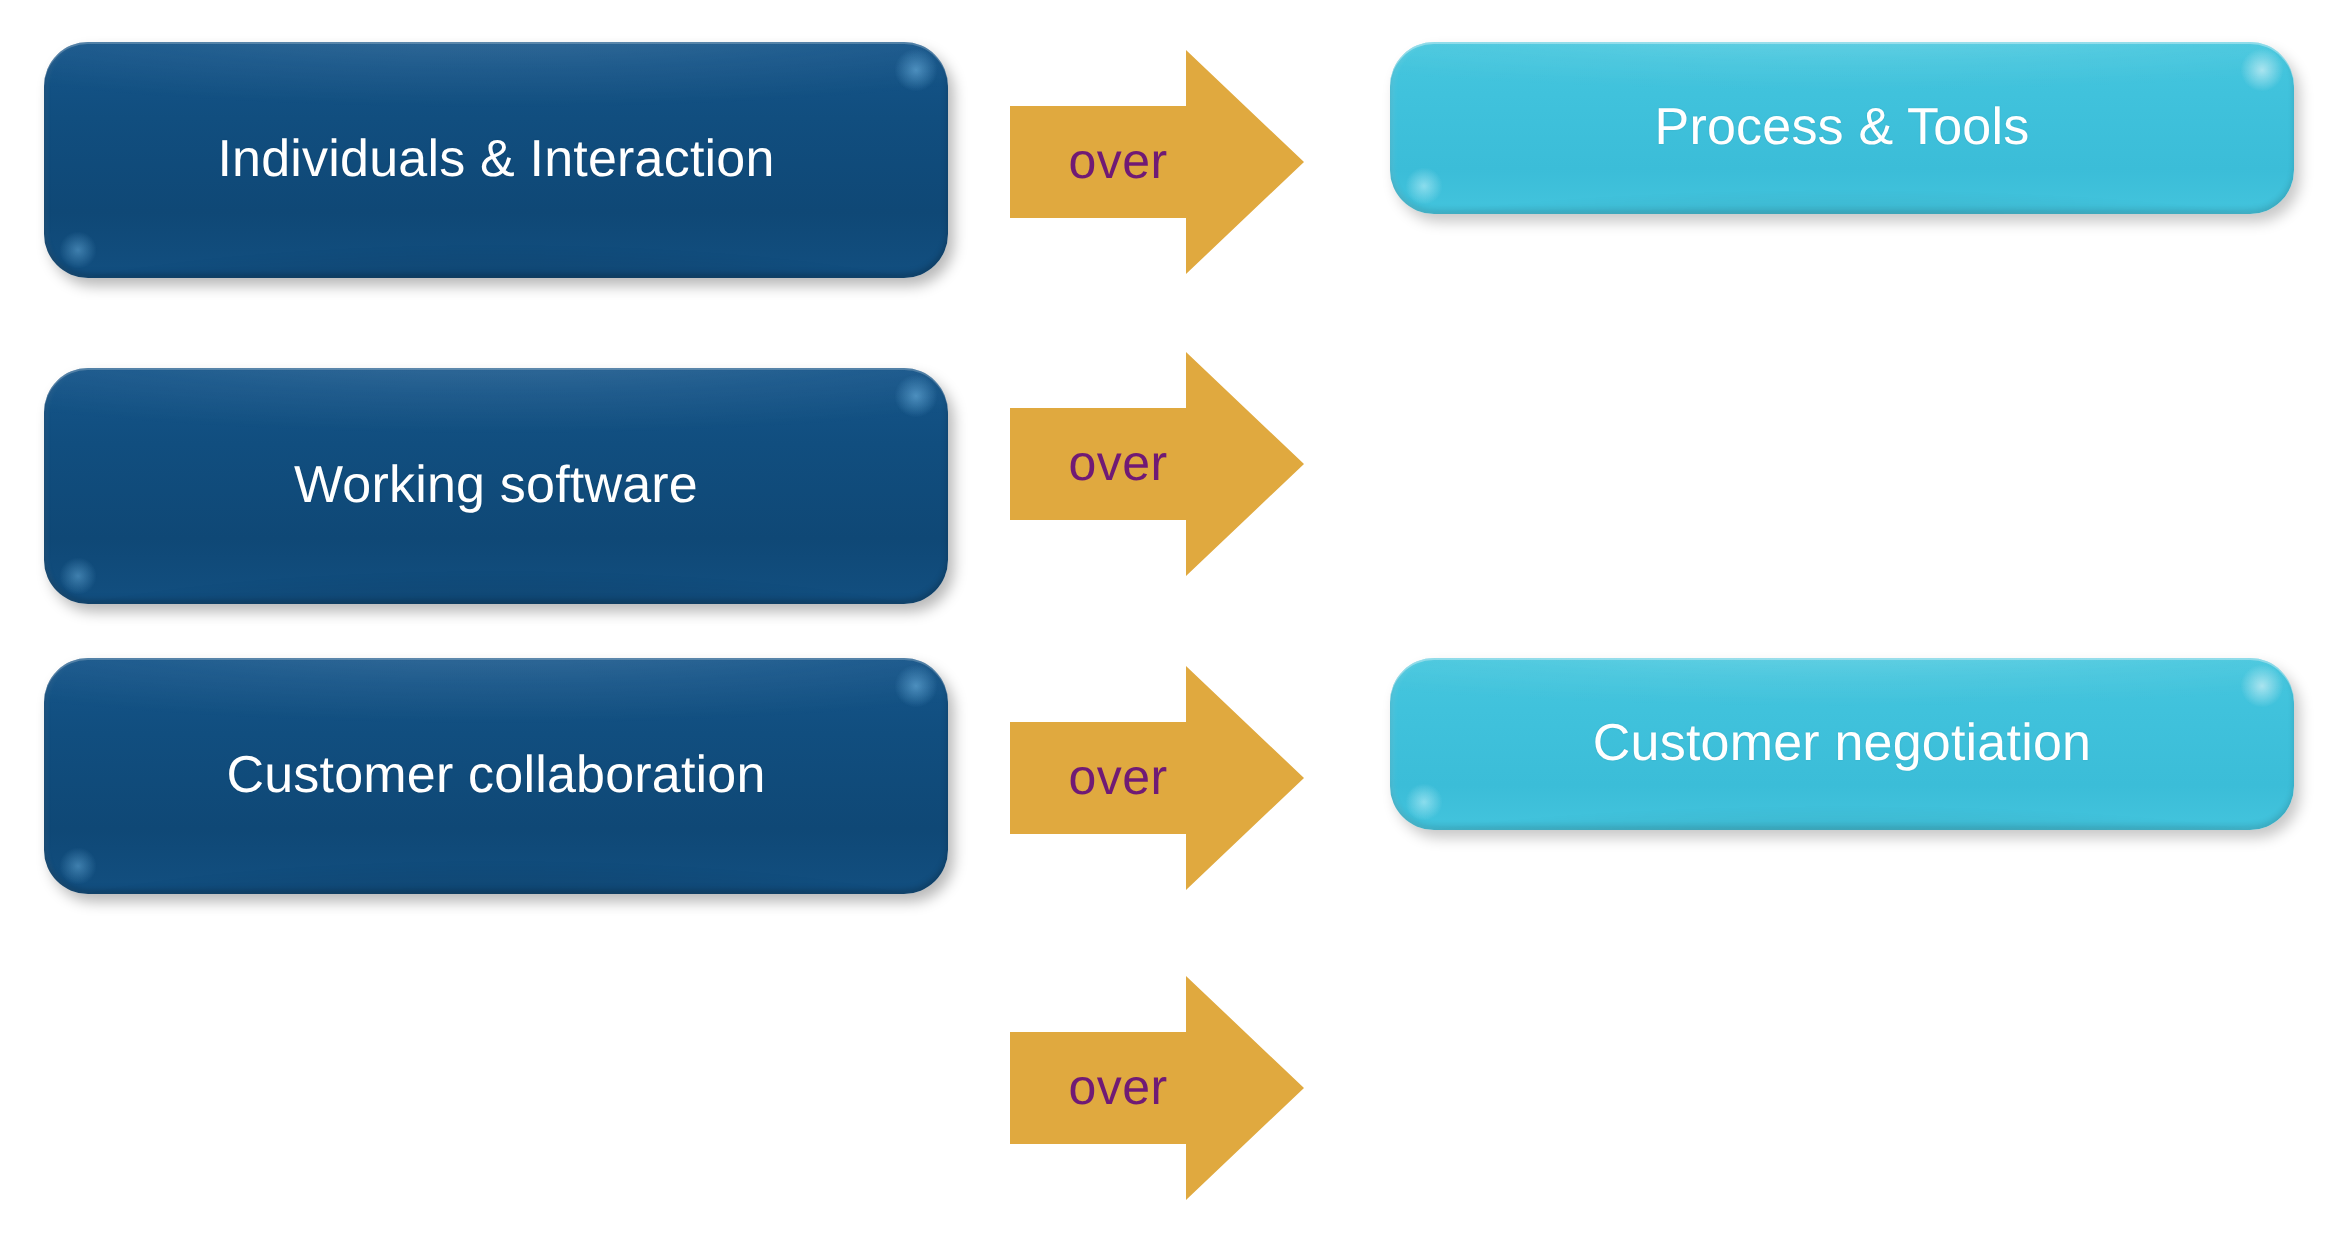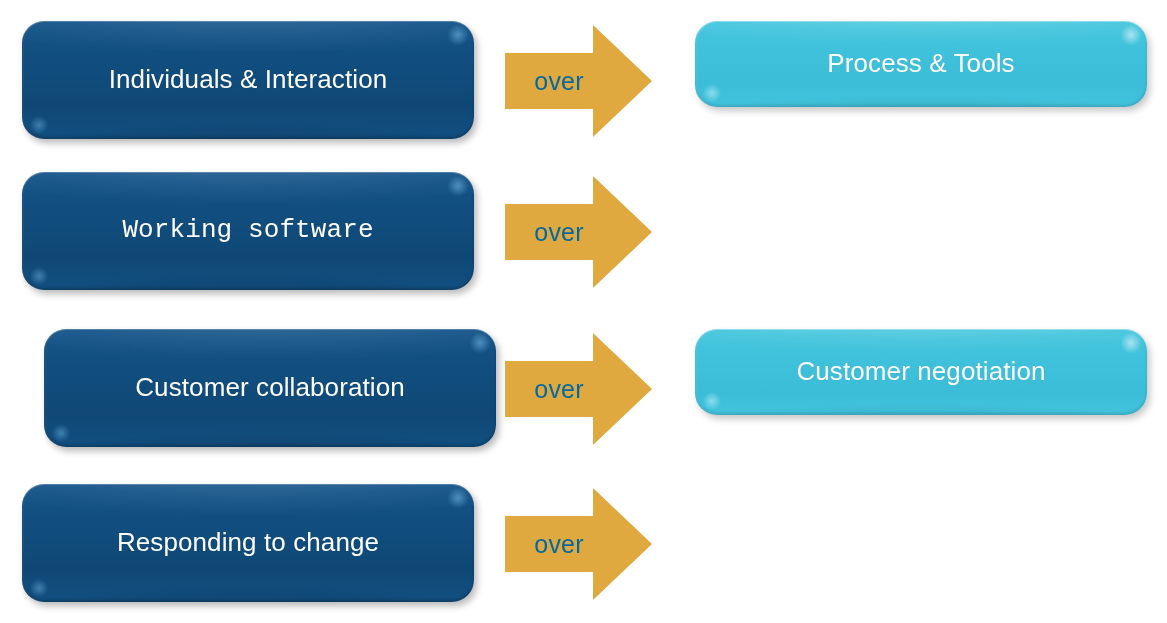"over" .arrow-label { color: #0369a1 -> #701a75 }
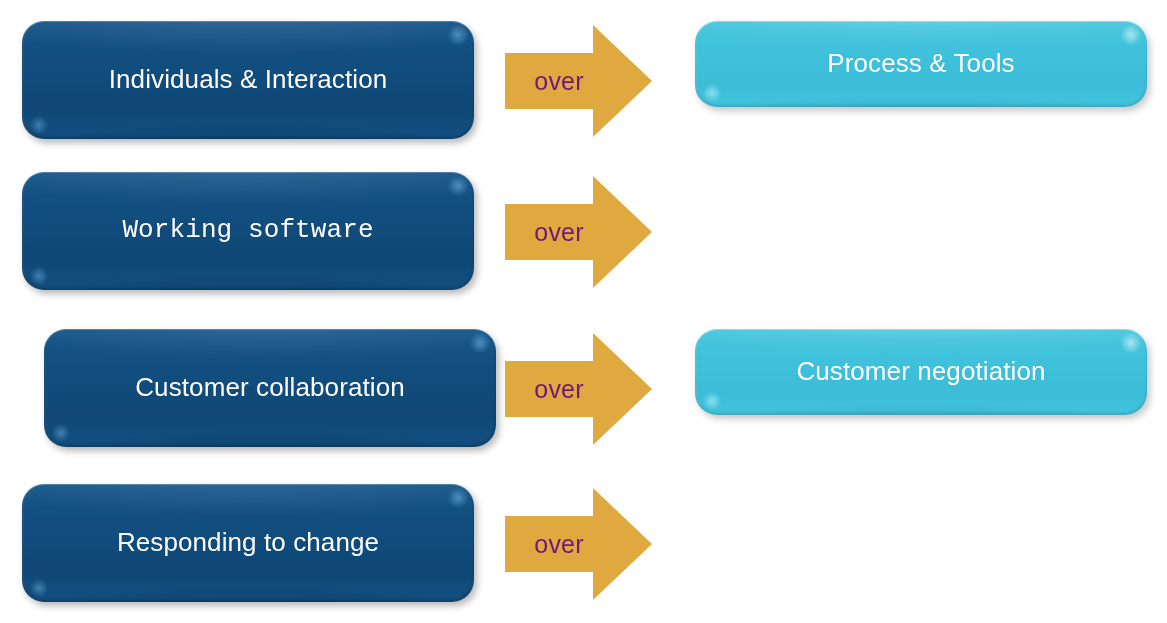"Working software" div.box { font-family: Liberation Mono, monospace -> none; top: 0 -> 12px }
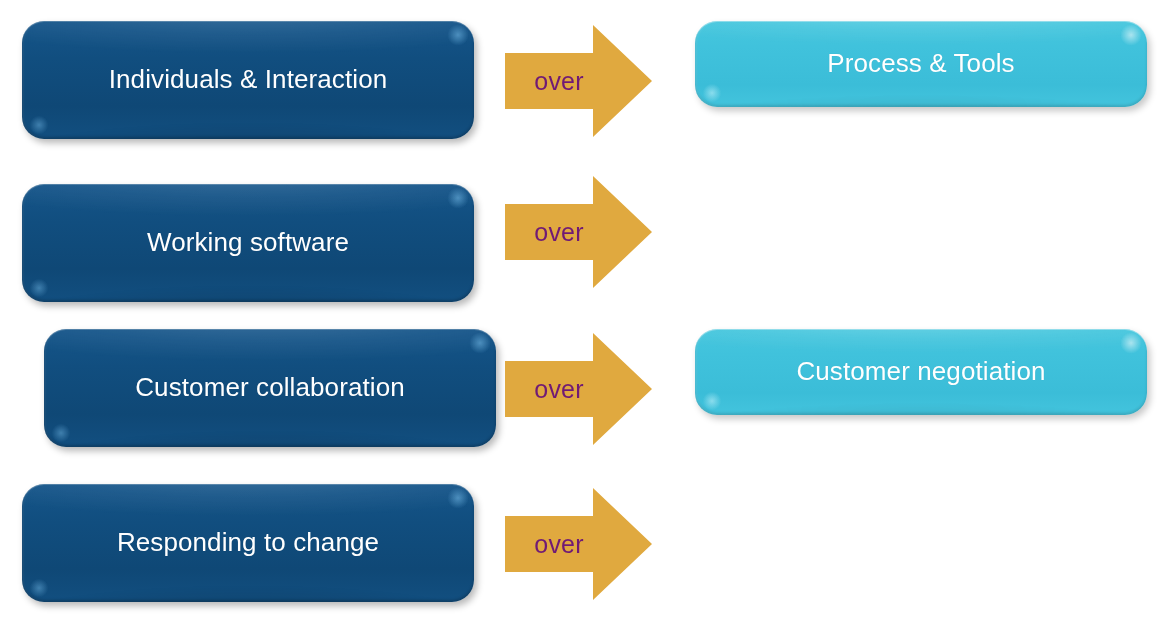"Customer collaboration" div.box { margin-left: 22px -> none }
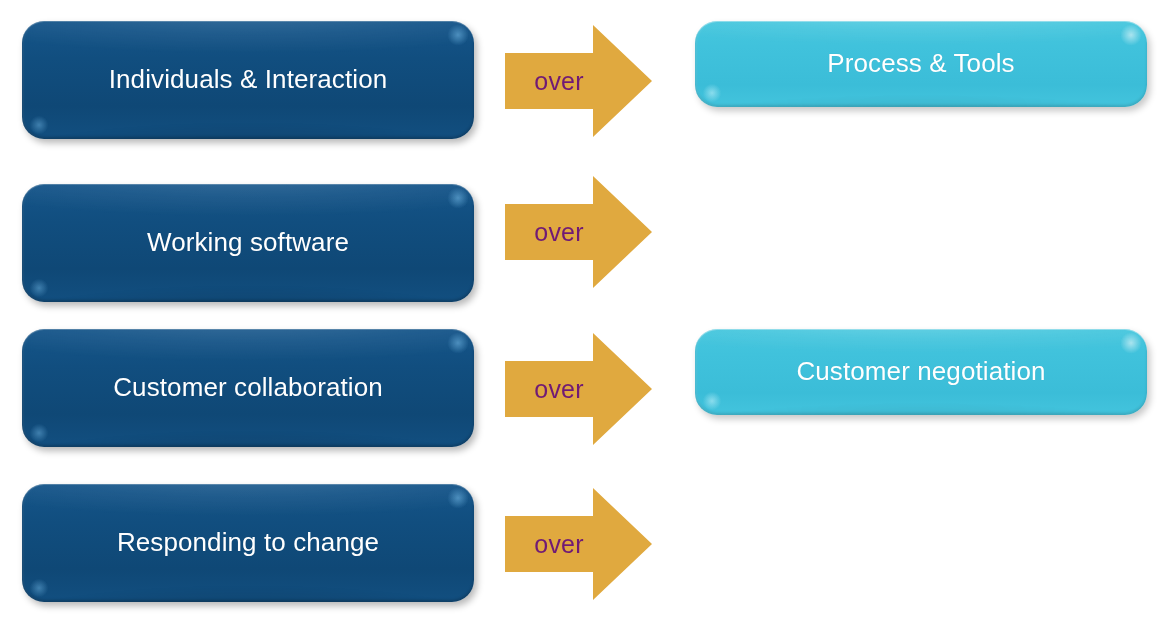"Responding to change" div.box { html: <div> <span>Responding to change</span> </div> -> none }
